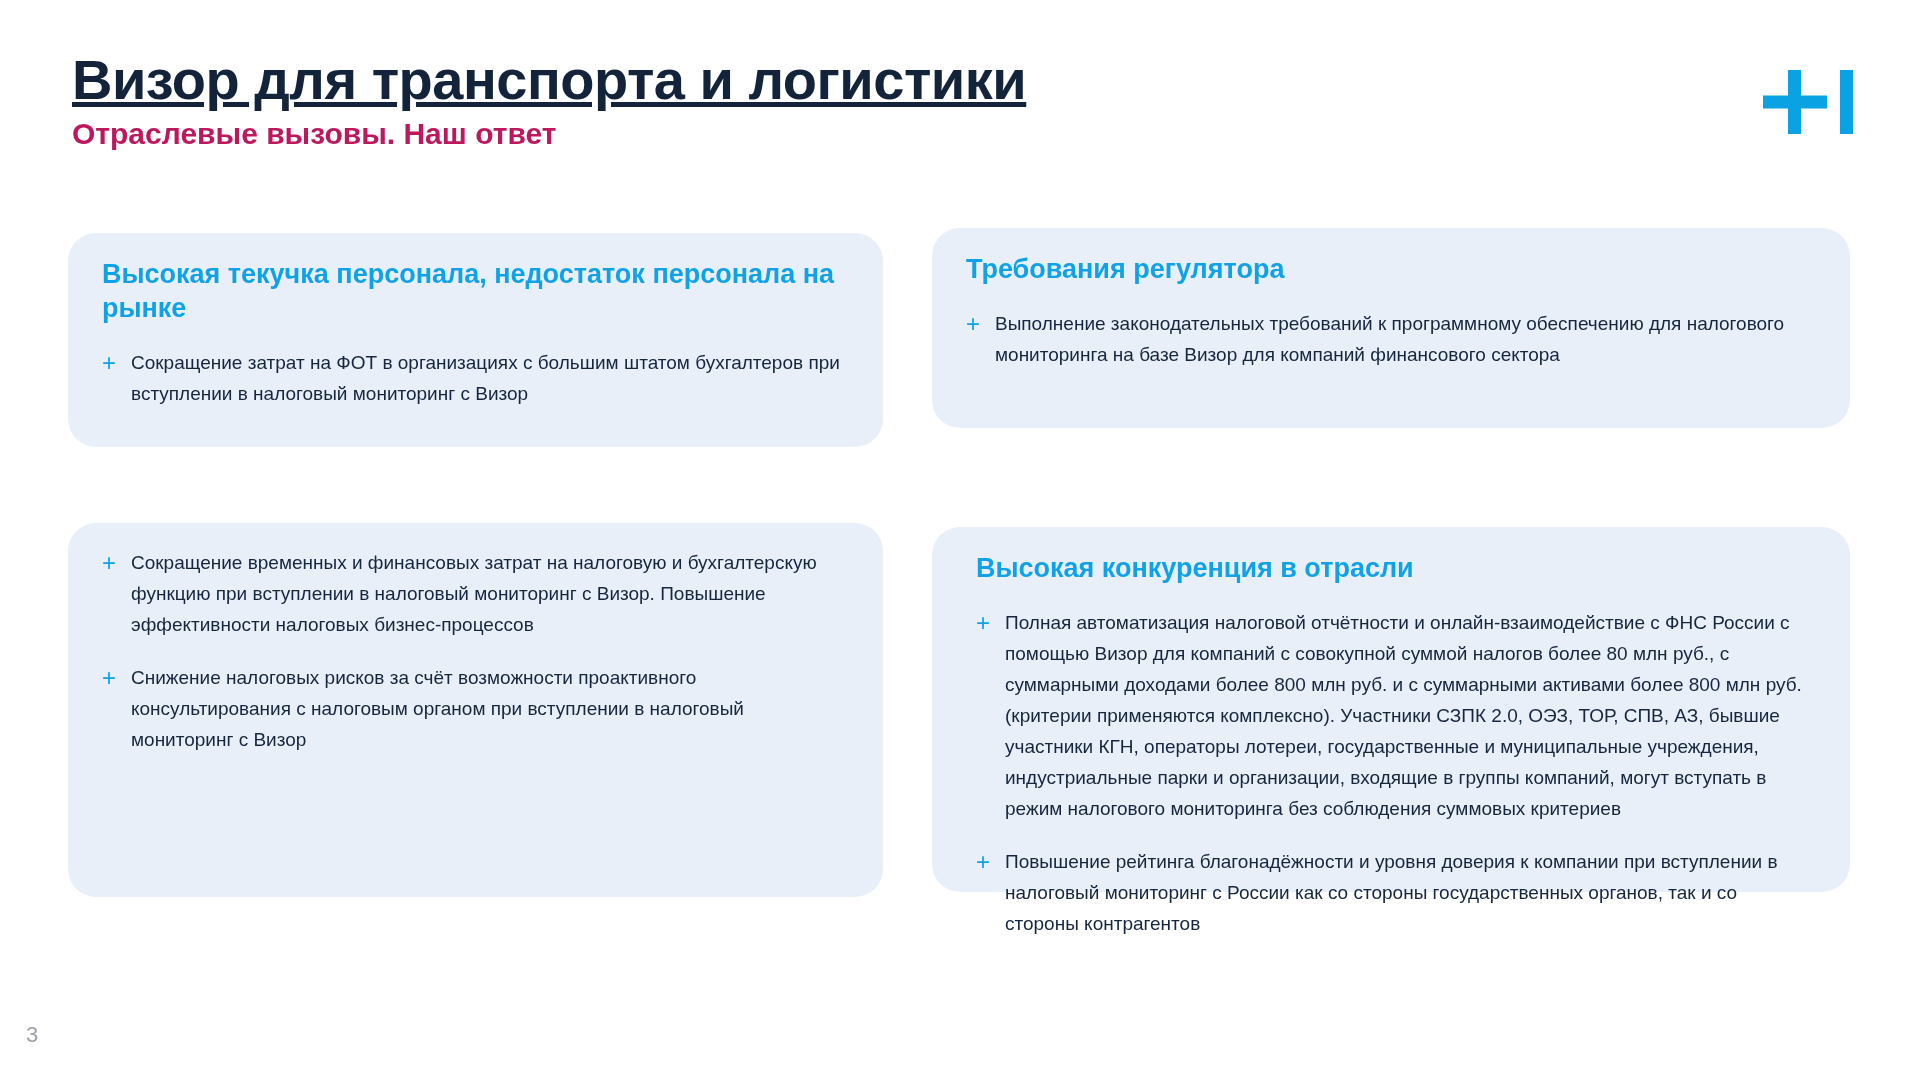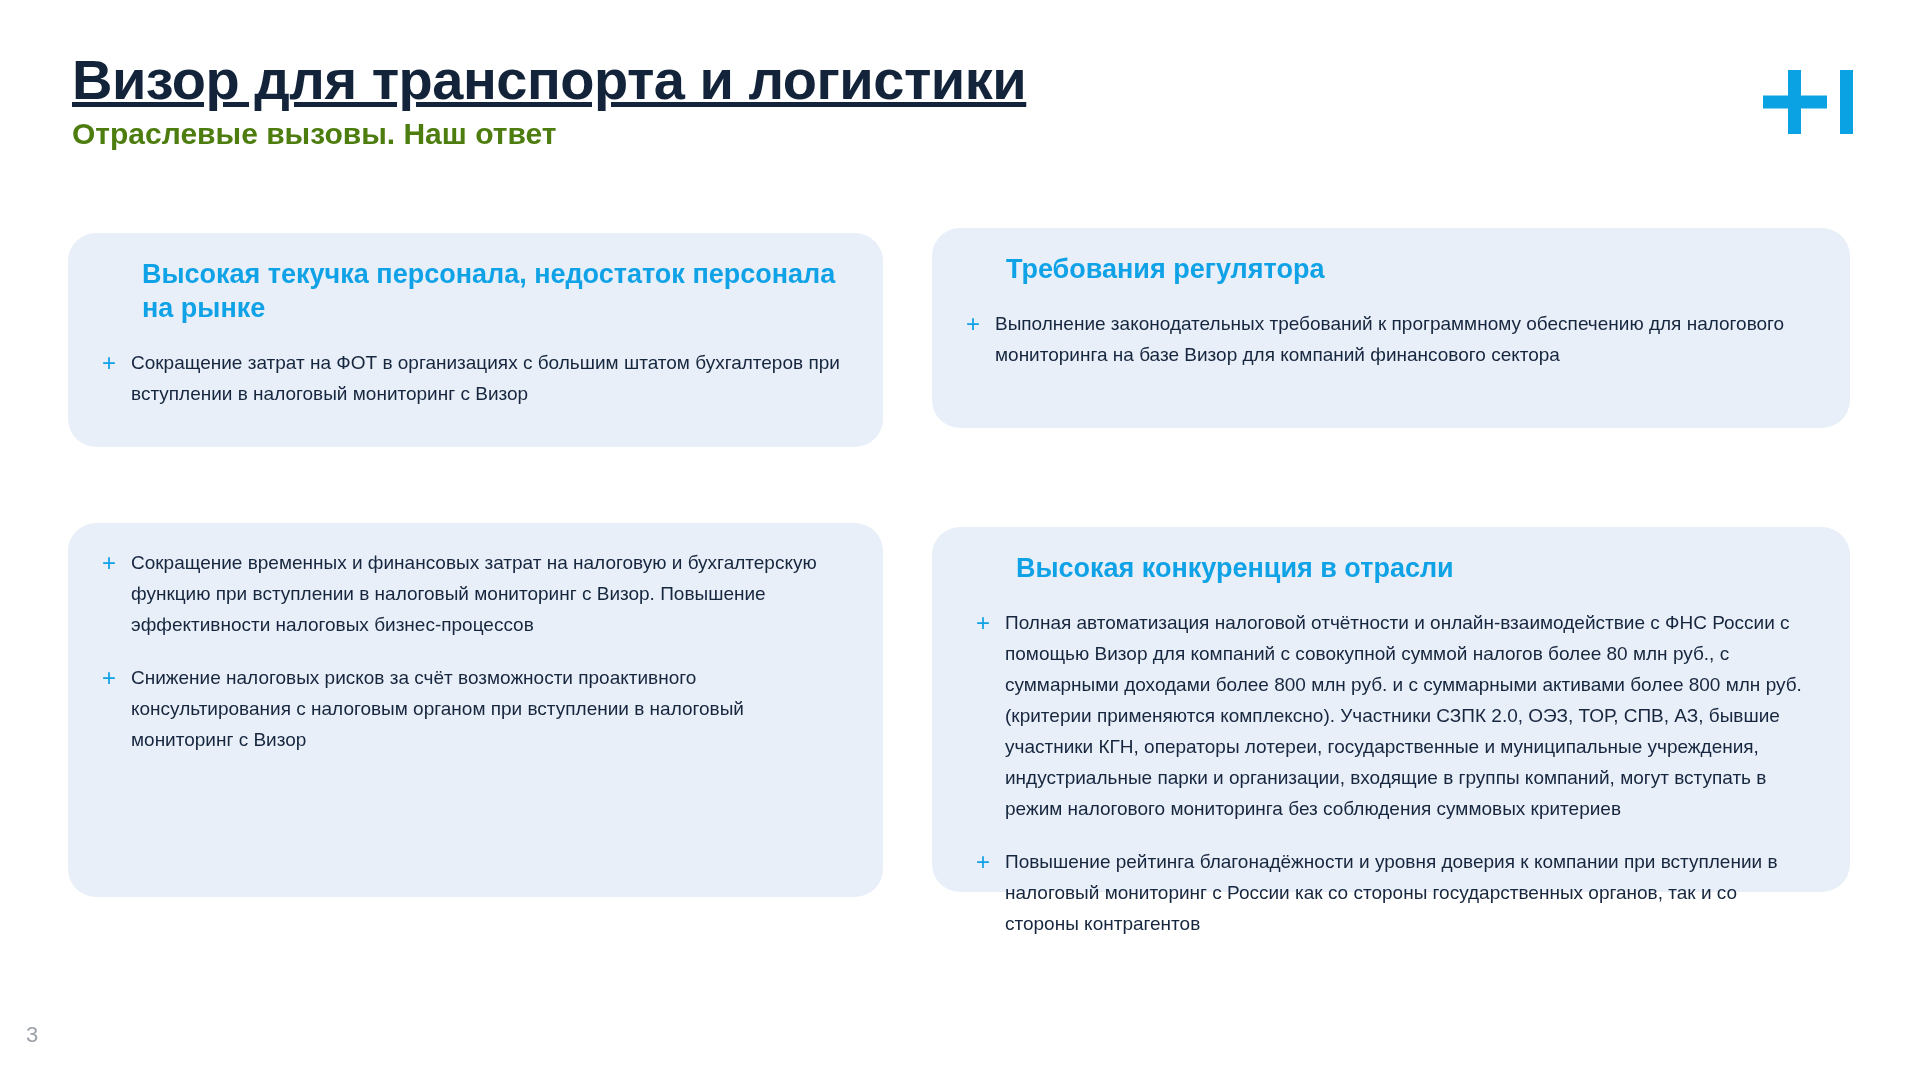"Отраслевые вызовы. Наш ответ" .slide-subtitle { color: #4d7c0f -> #be185d }
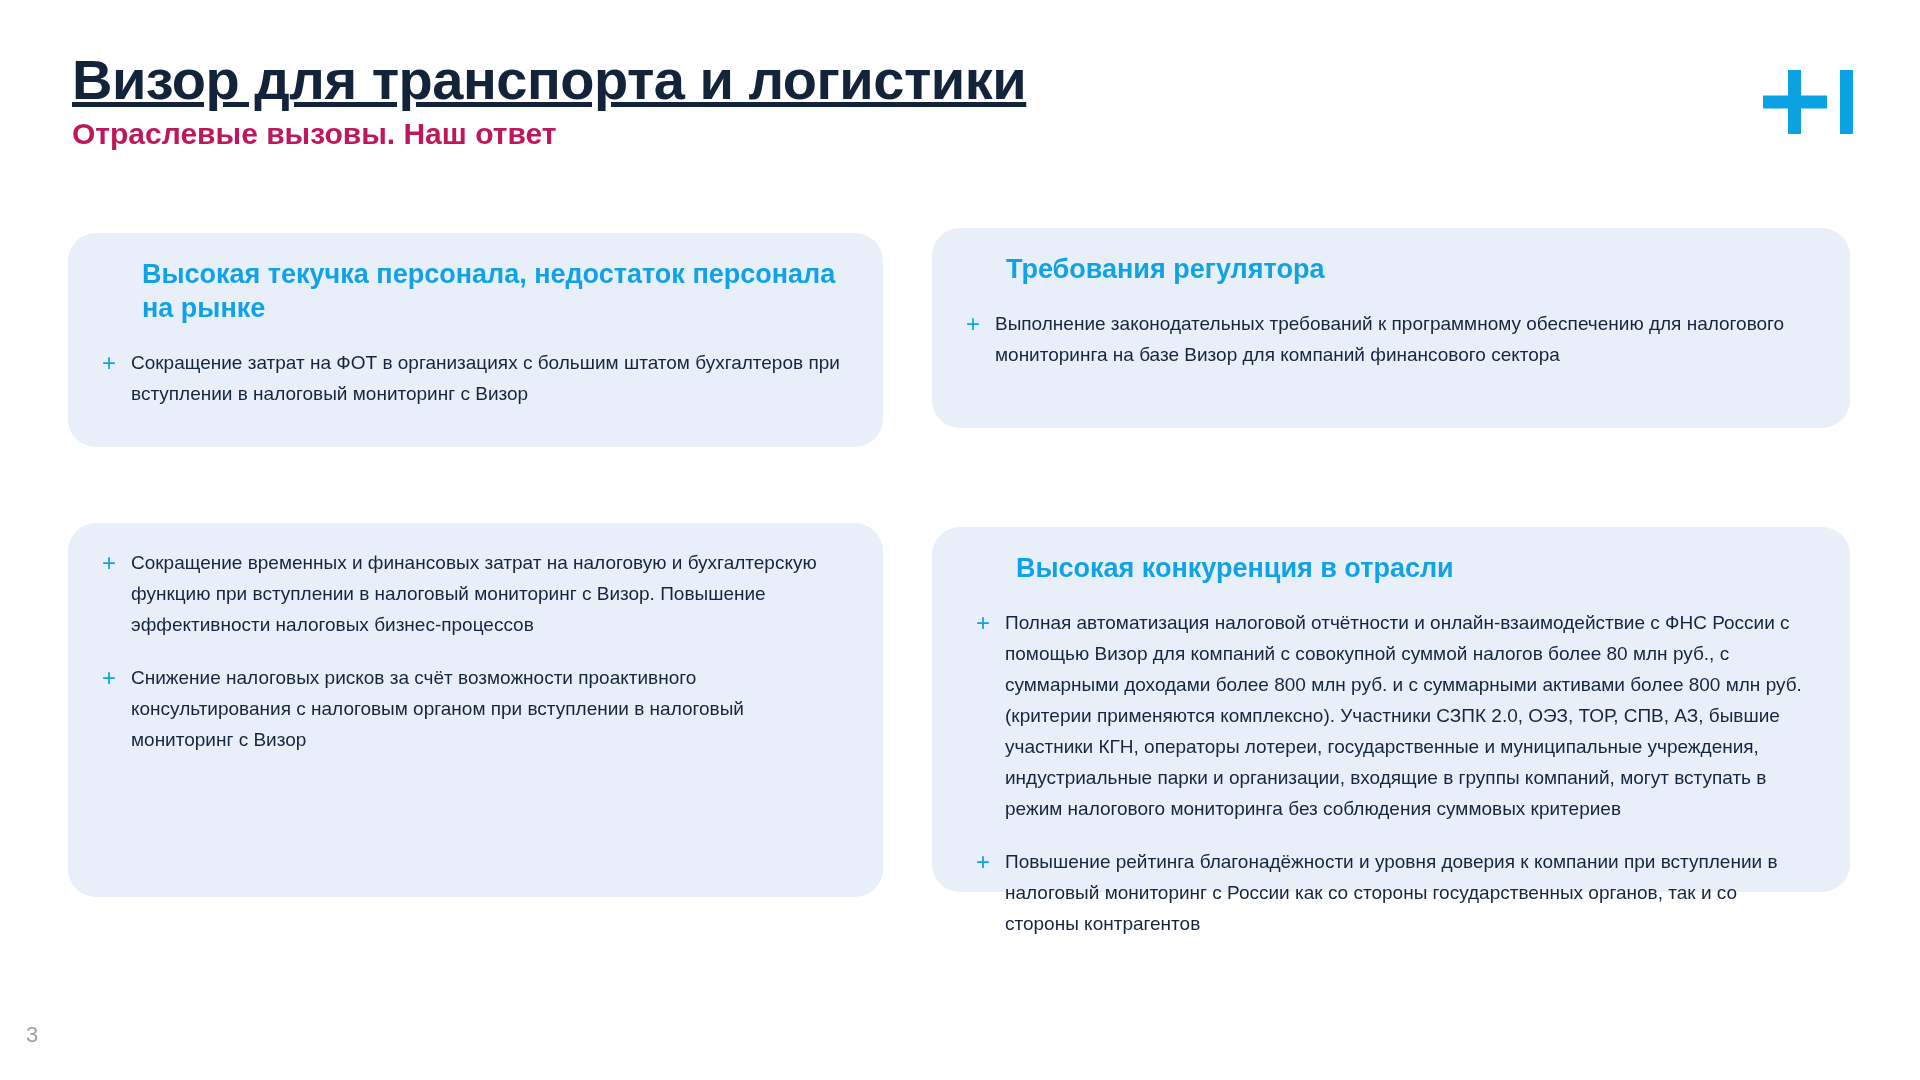"Высокая текучка персонала, недостаток" .card-title { margin-left: 40px -> none }
